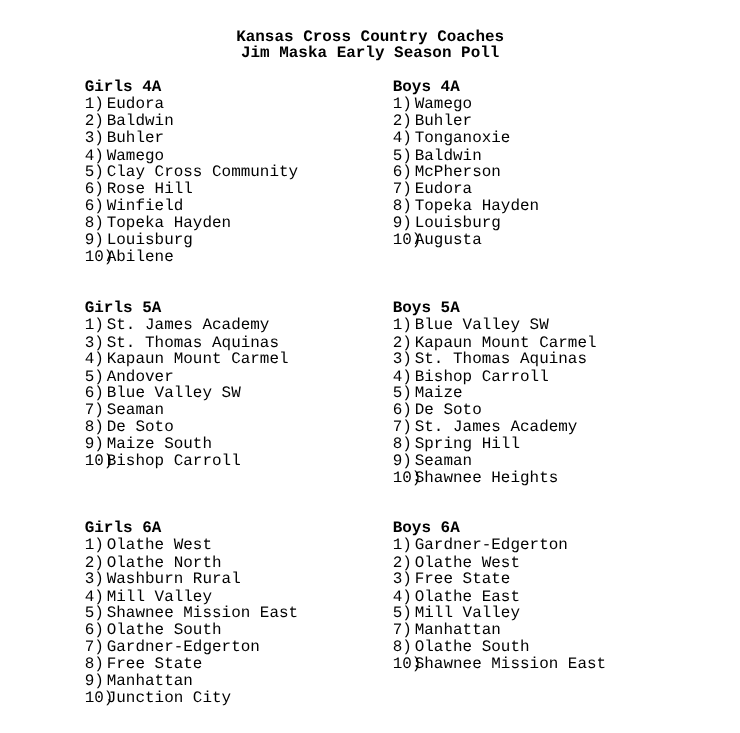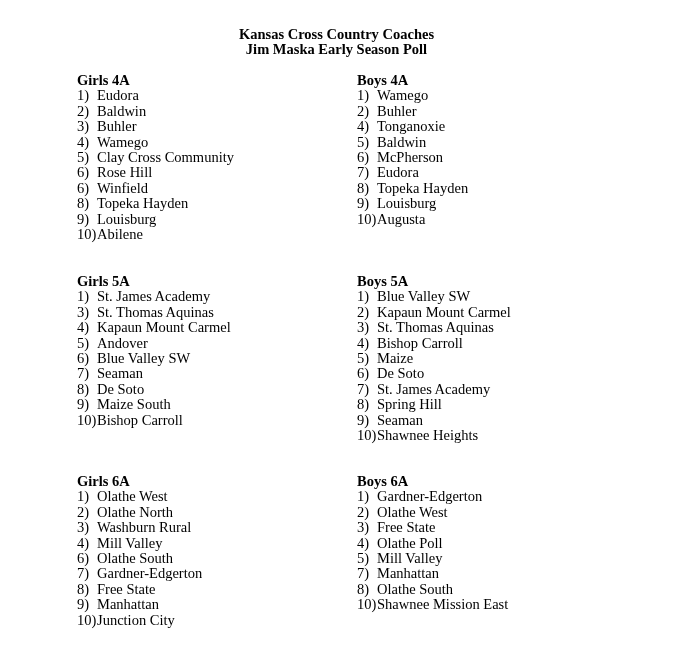"Kansas Cross Country Coaches" .page { font-family: Liberation Serif, serif -> Liberation Mono, monospace }
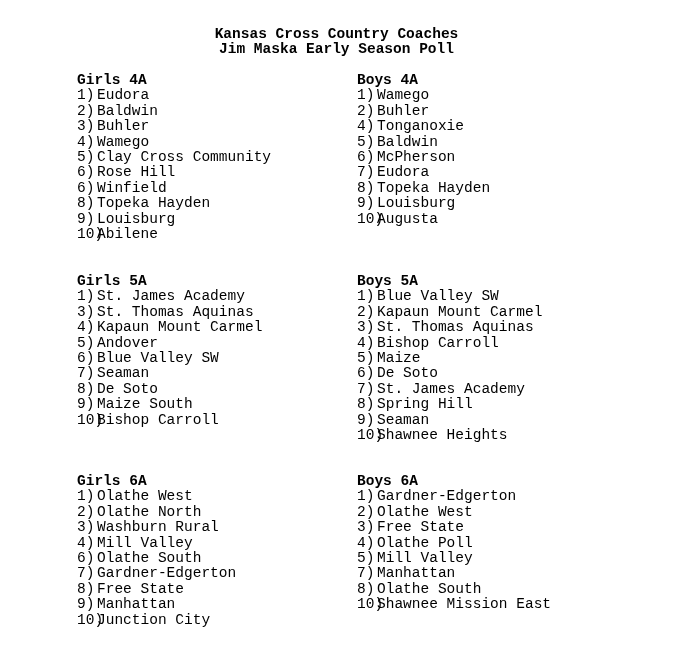"Olathe Poll" span.team { text: Poll -> East }
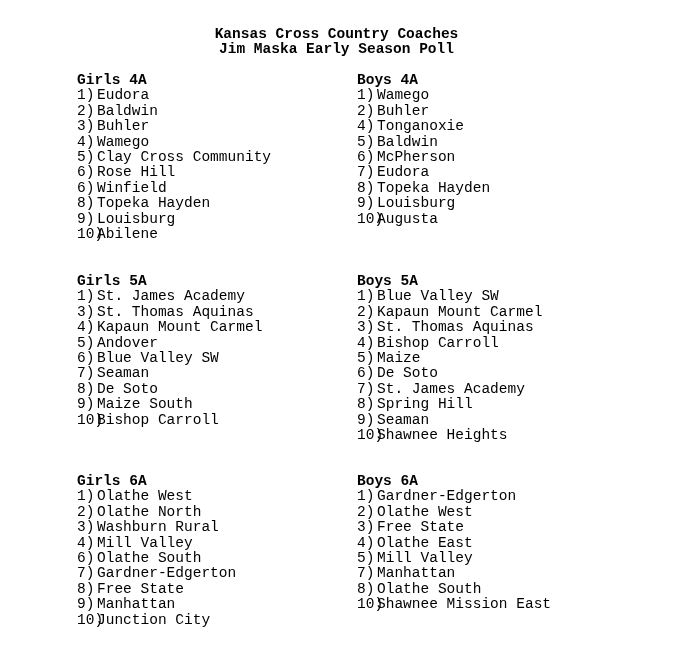"5) Shawnee Mission East" div.row { html: none -> <div><span>5)</span><span>Shawnee Mission East</span></div> }
